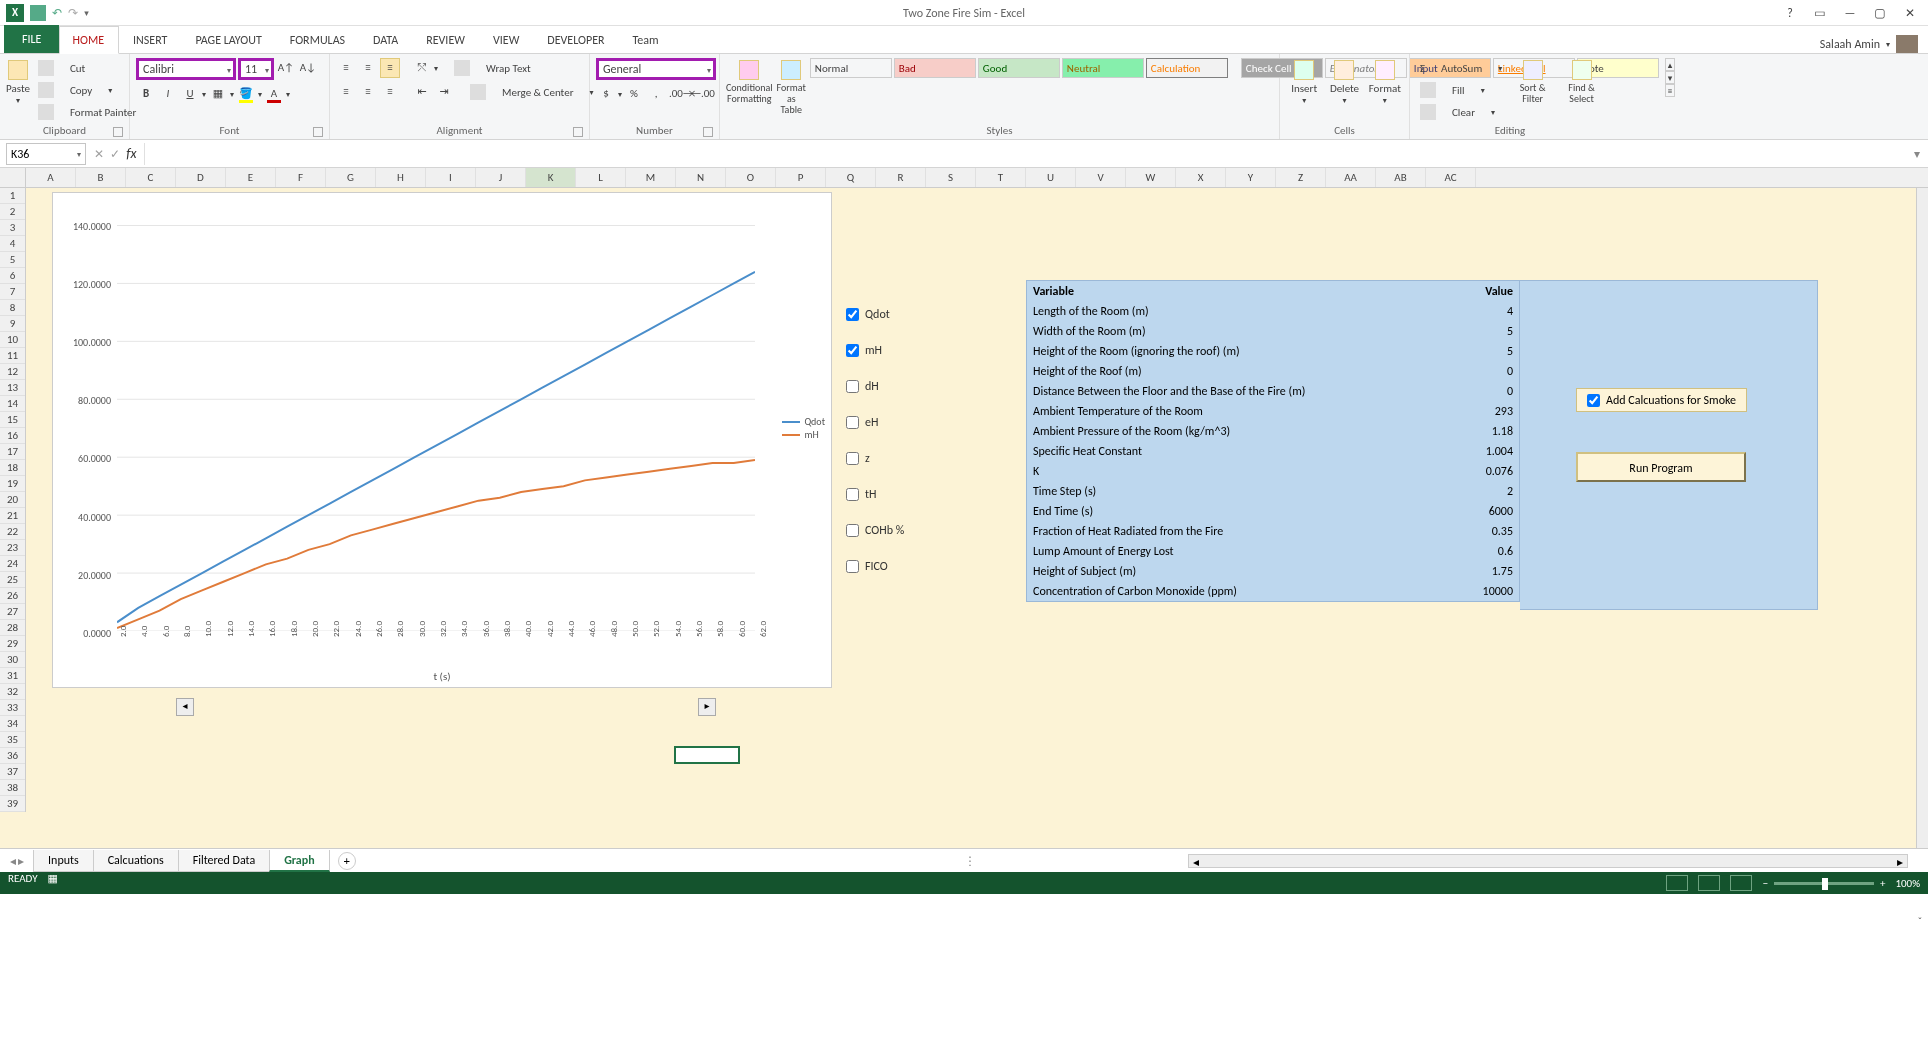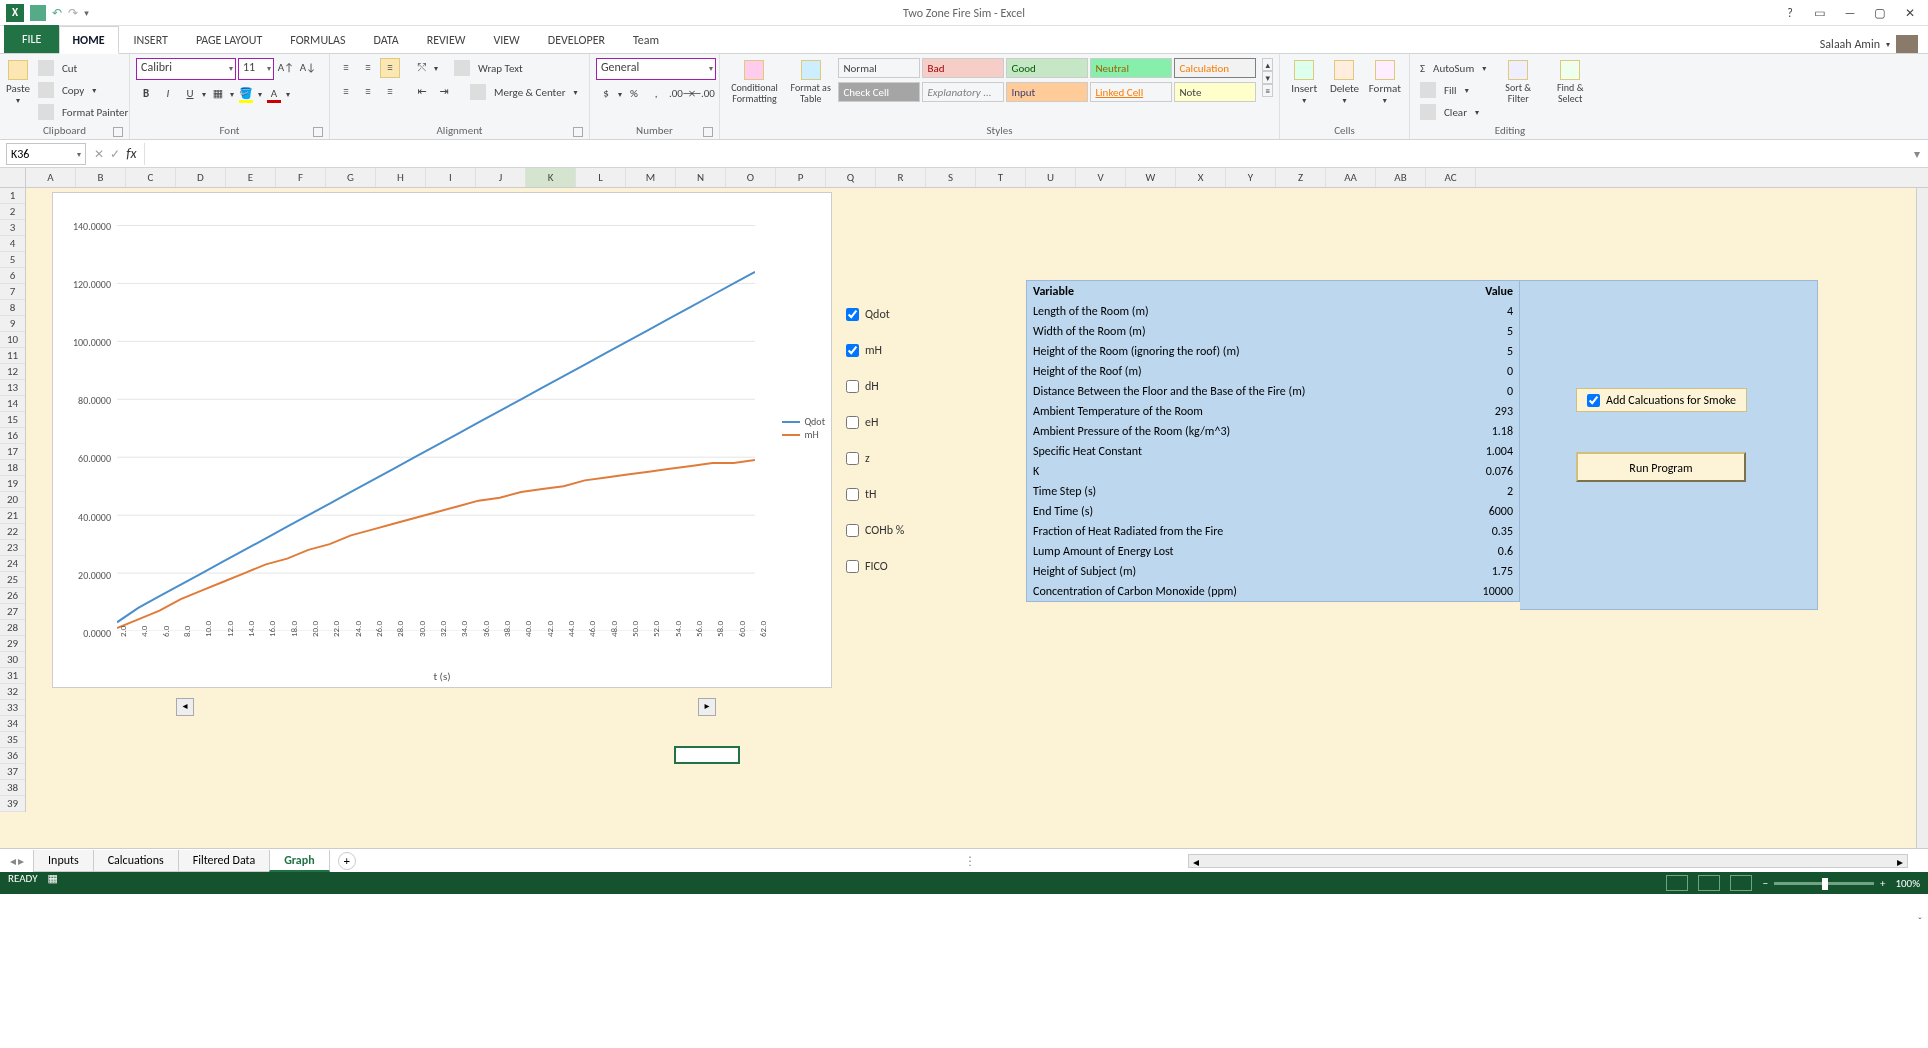"HOME" .rtab.active { color: #0f172a -> #b91c1c; font-weight: 700 -> 400 }
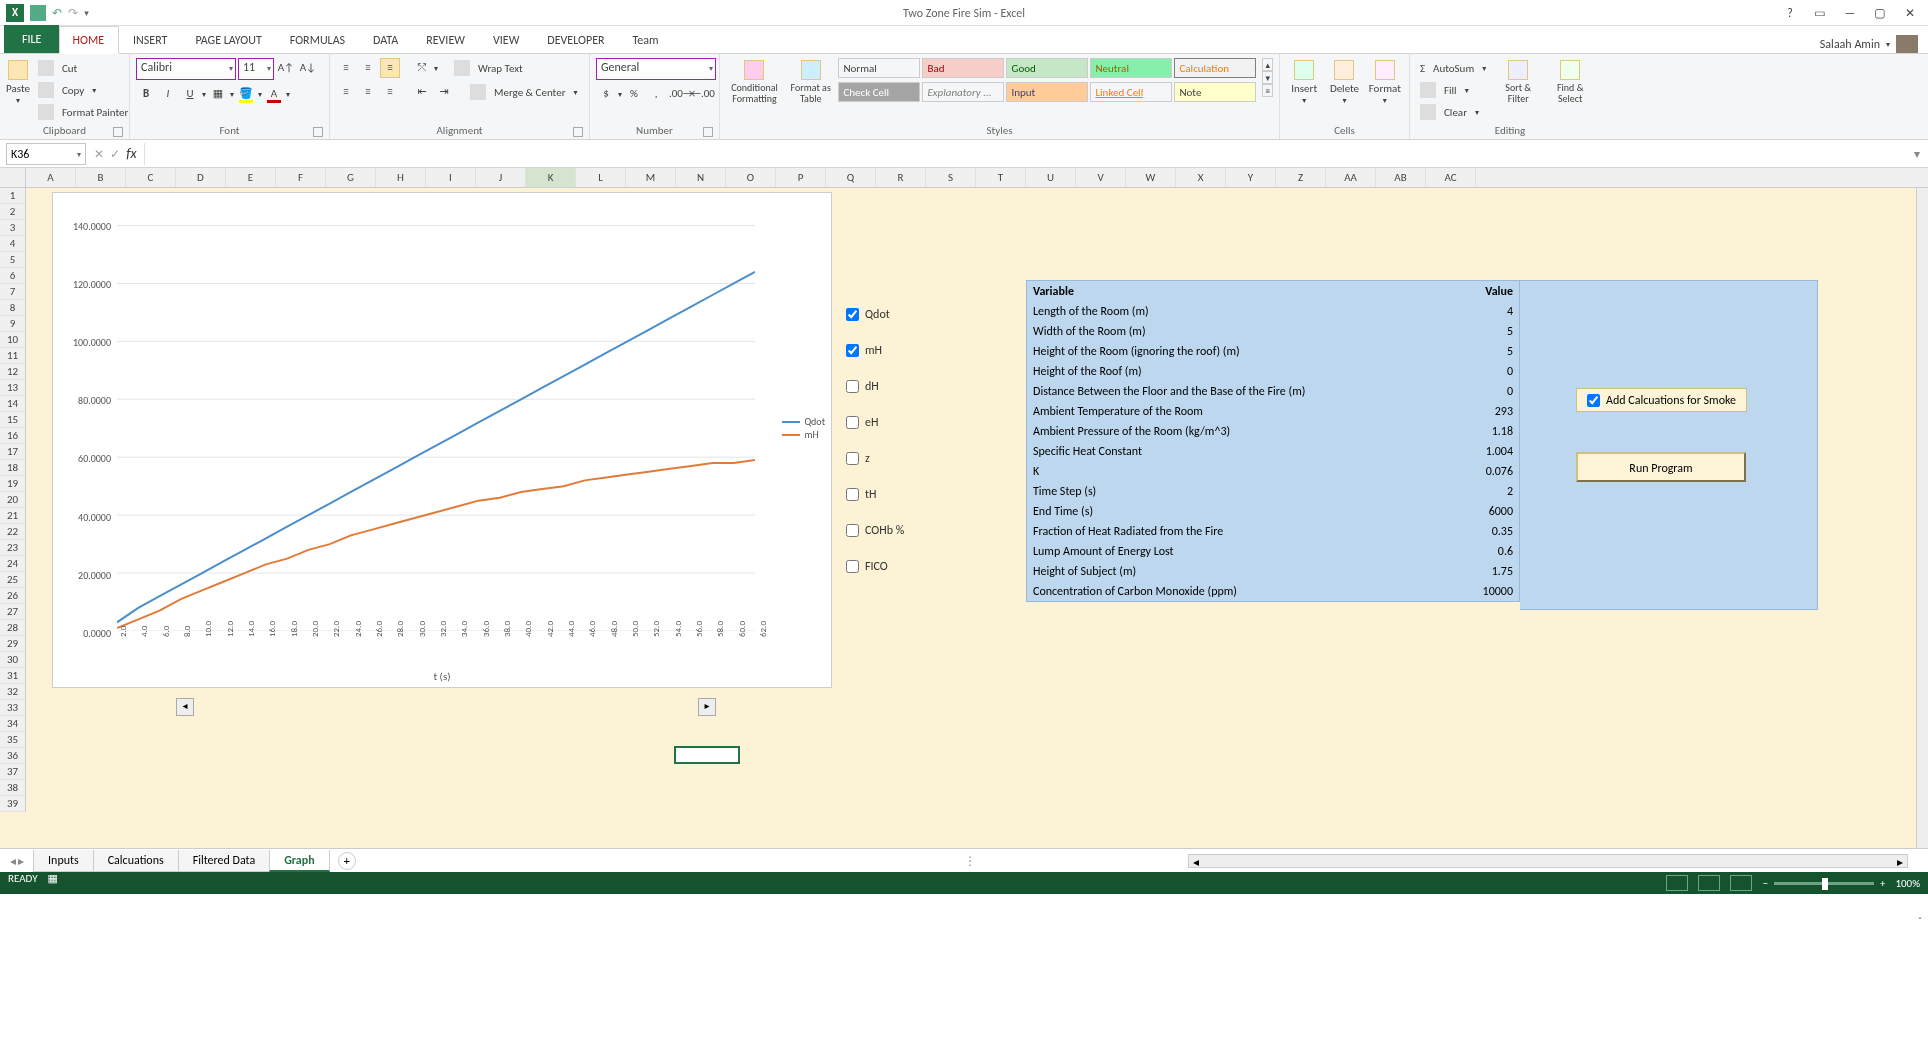"Cut" .smallbtn { gap: 8px -> 16px }
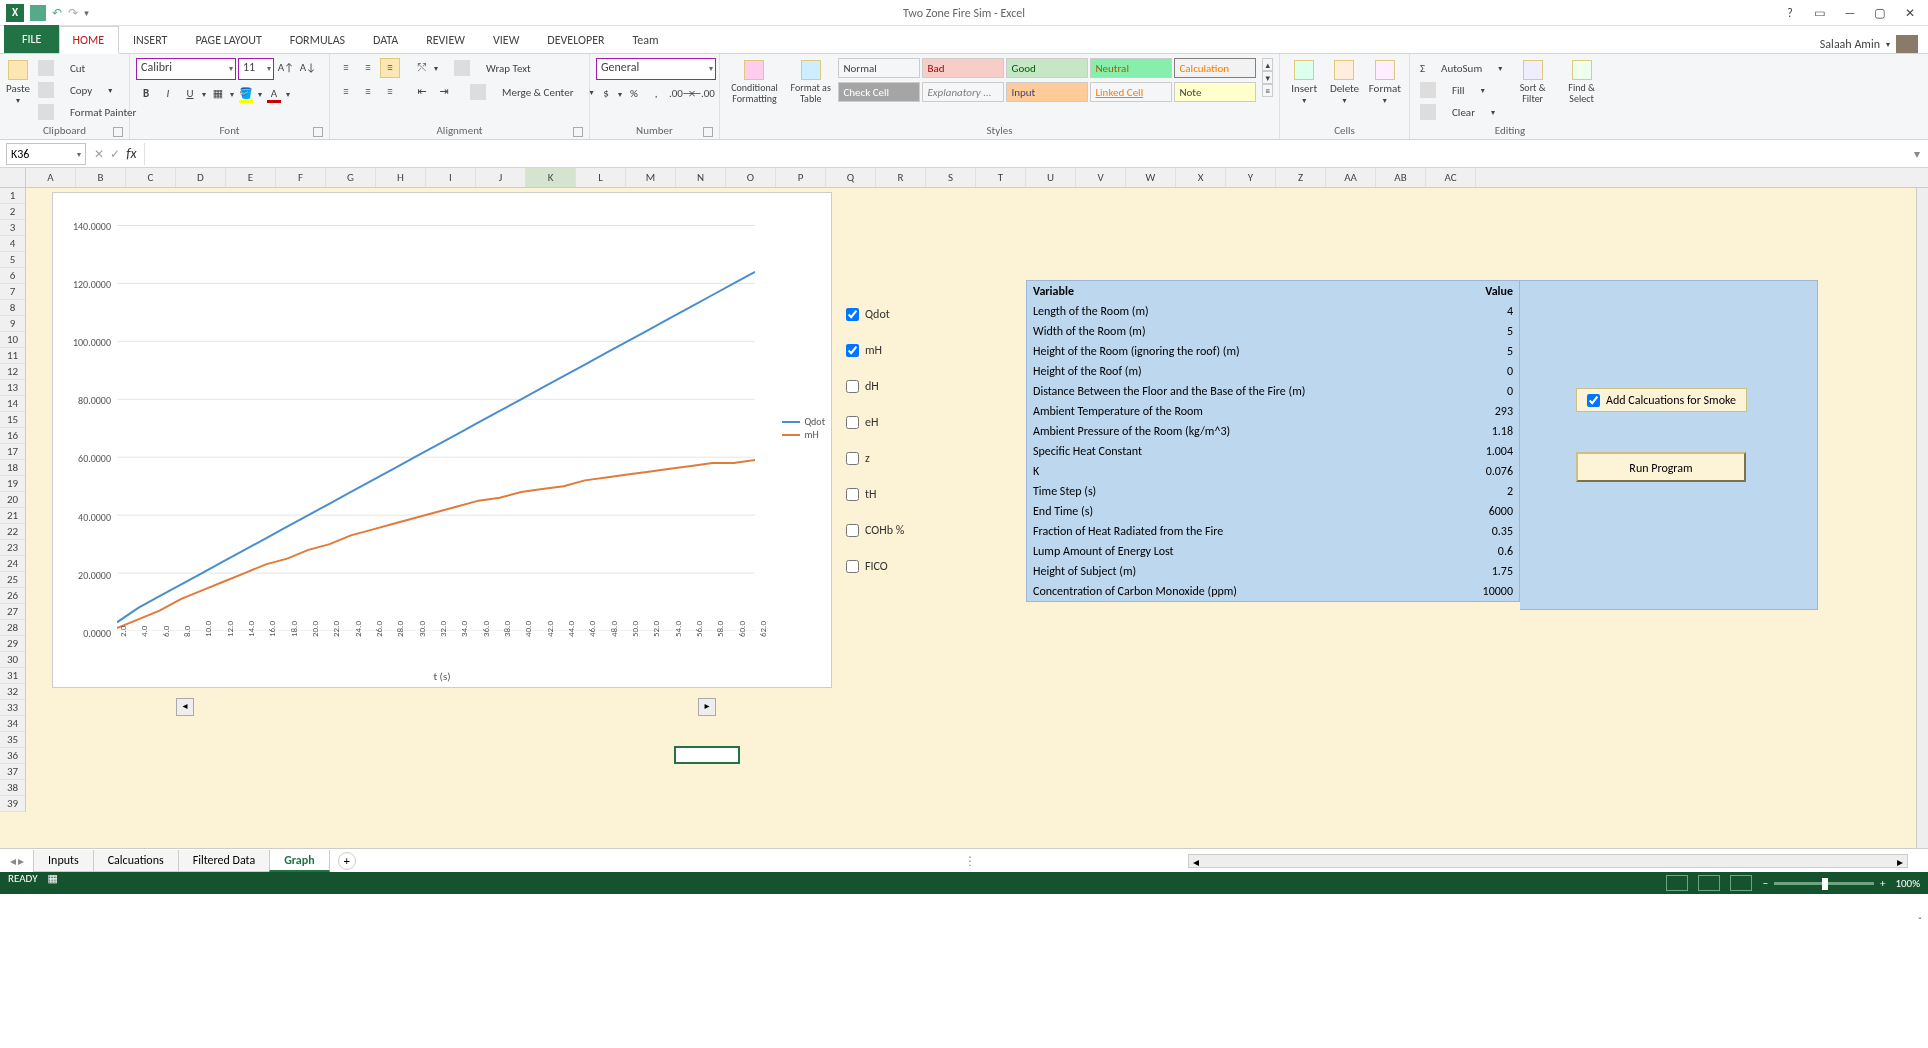"Calibri" .fontsel { border: 1px solid #a21caf -> 3px solid #a21caf }
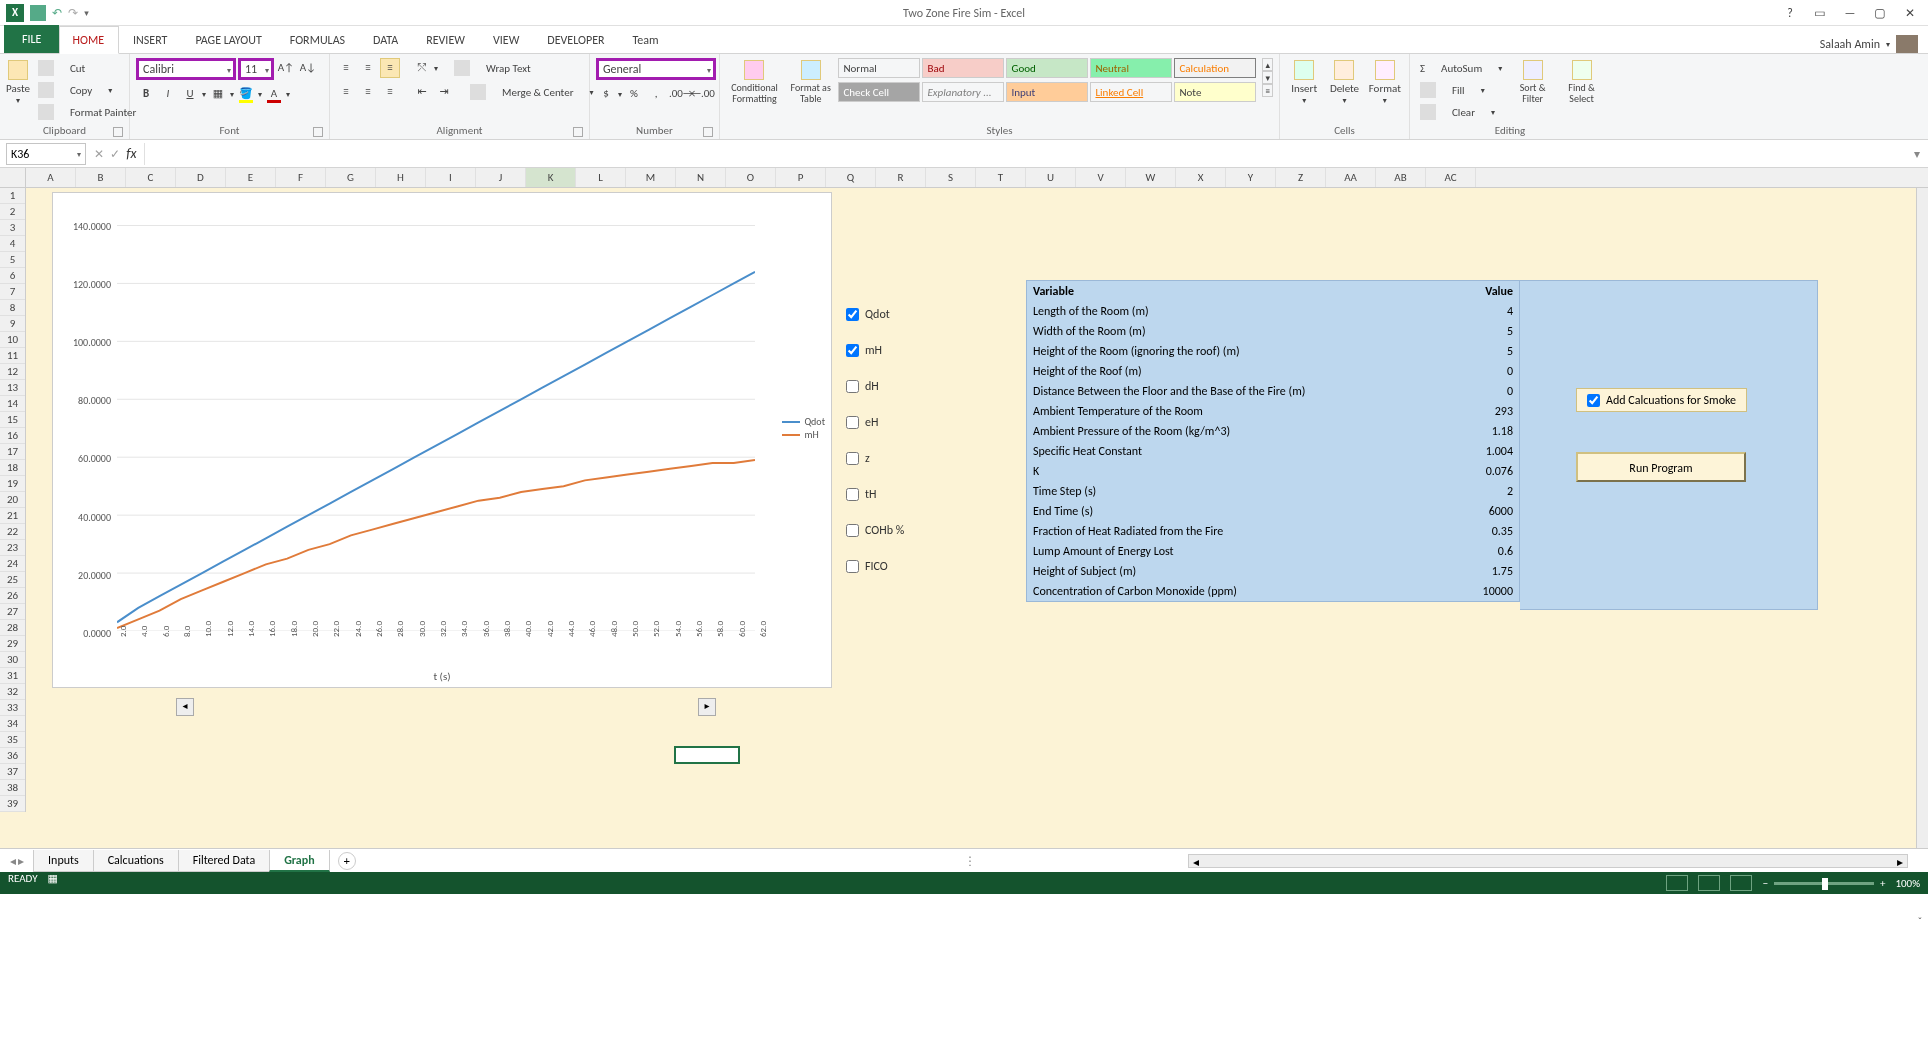"Normal" div { flex-direction: column -> row; gap: 4px -> 13px }
